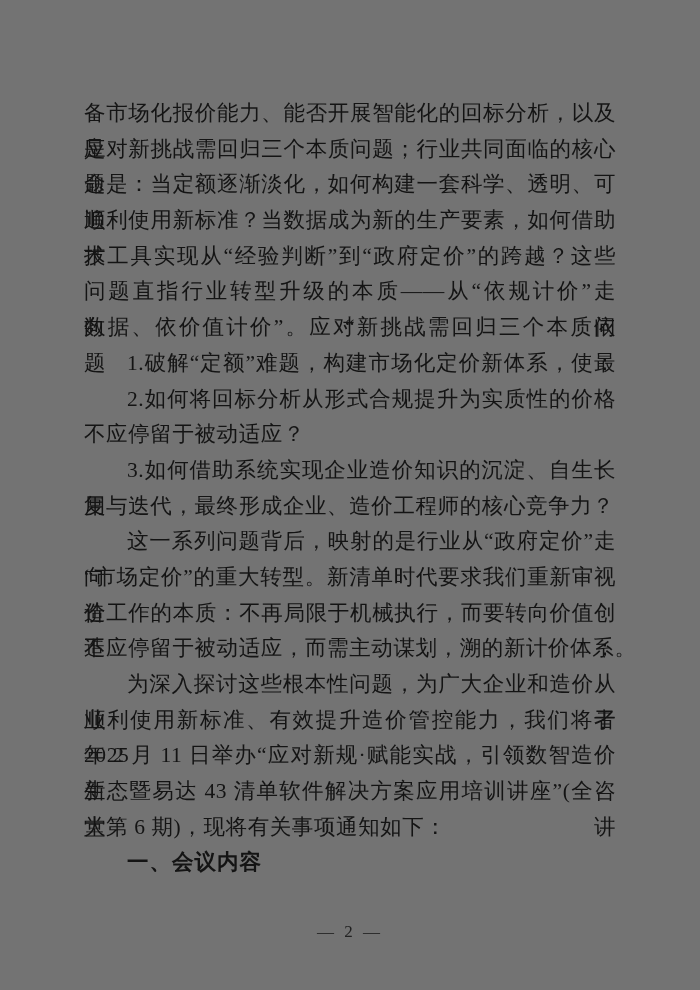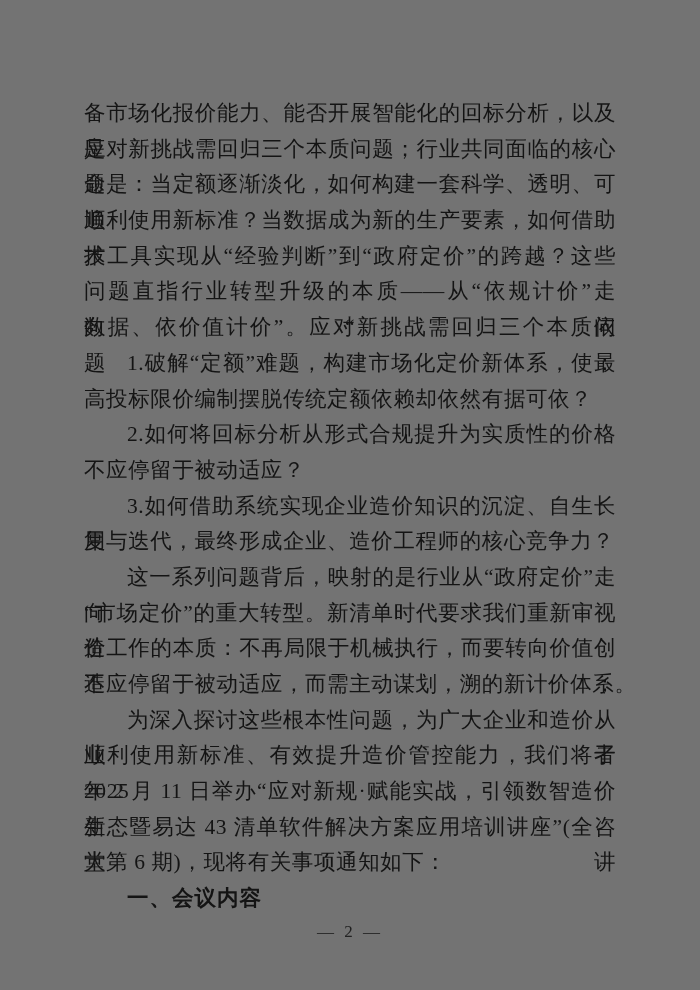"高投标限价编制摆脱传统定额依赖却依然有据可依？" div.line { html: <div>高投标限价编制摆脱传统定额依赖却依然有据可依？</div> -> none }
